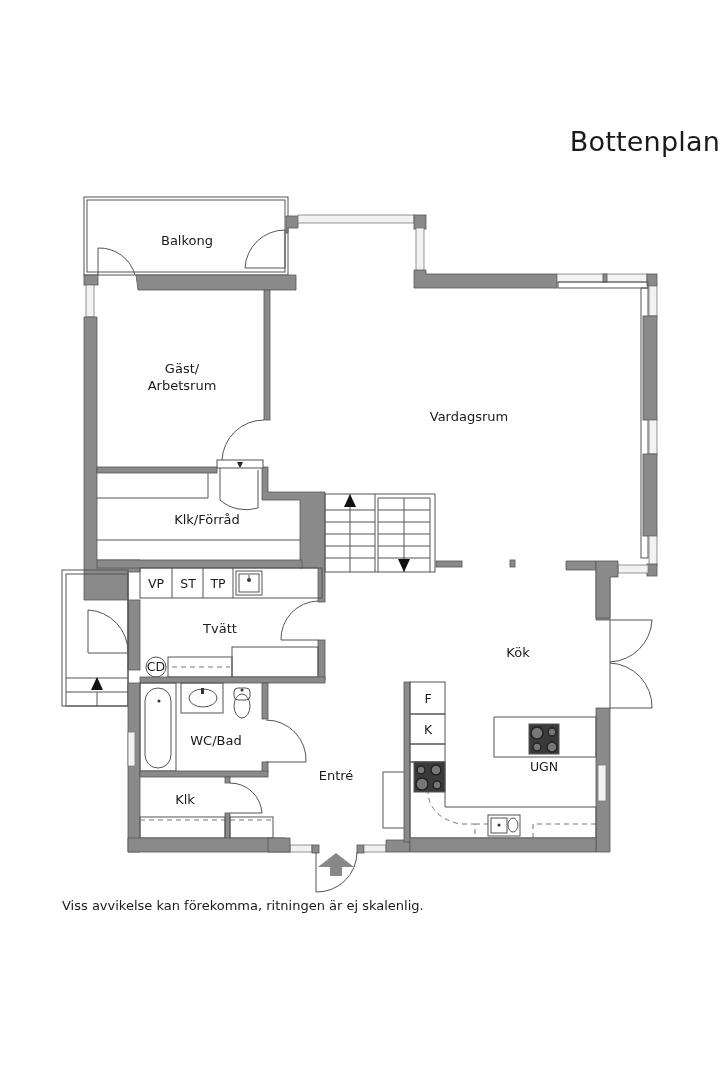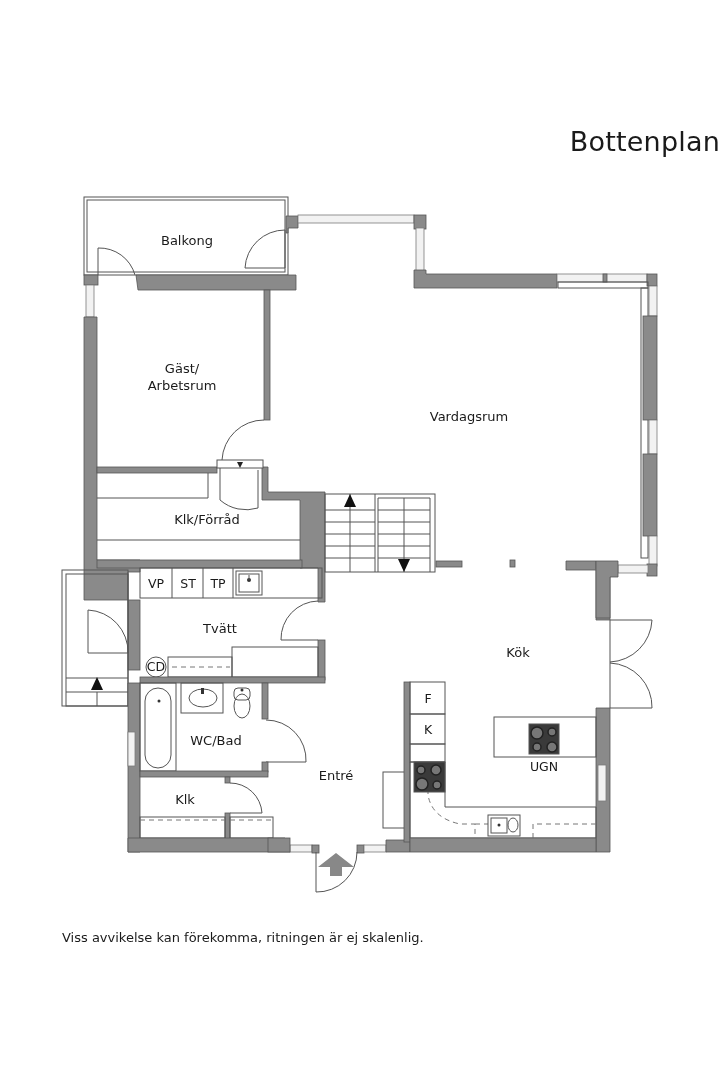"Viss avvikelse kan förekomma, ritningen" .disclaimer { top: 930px -> 898px }
